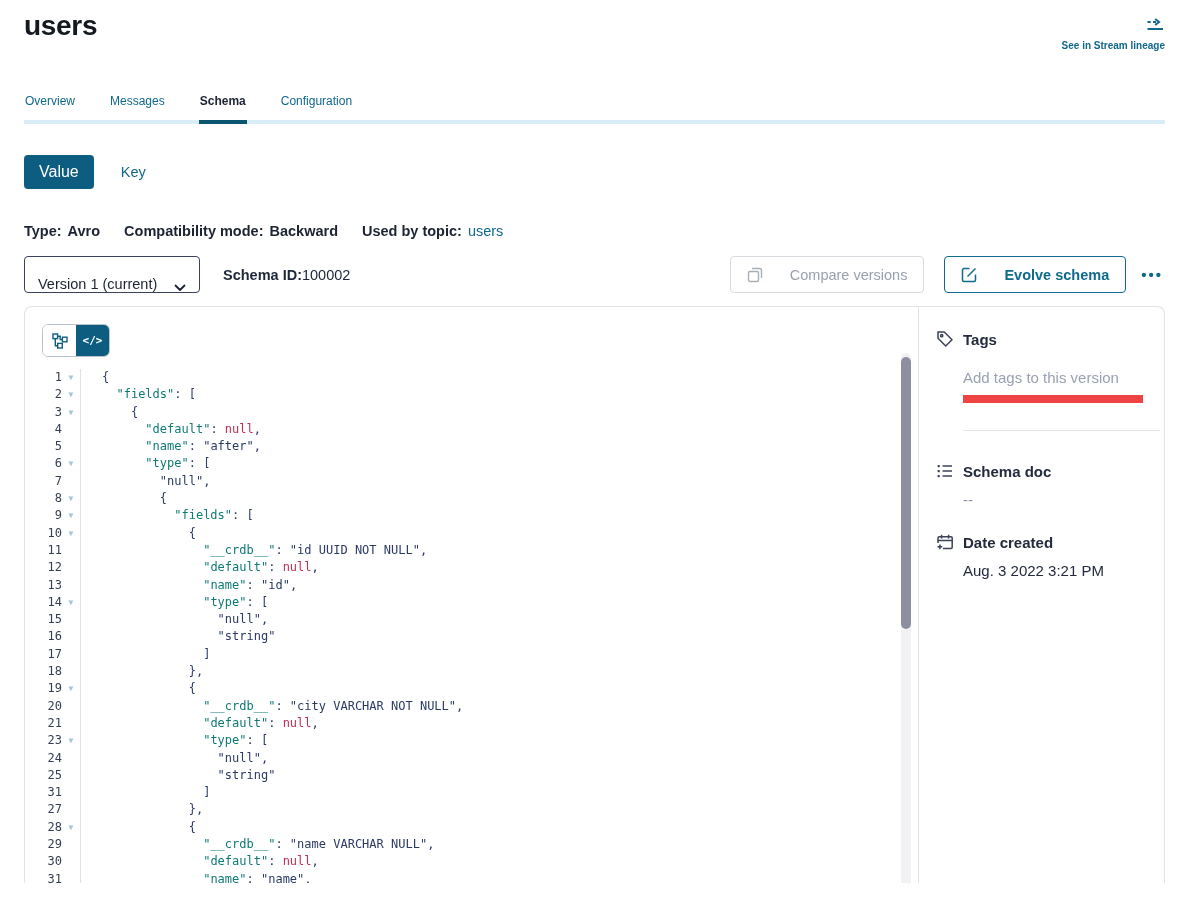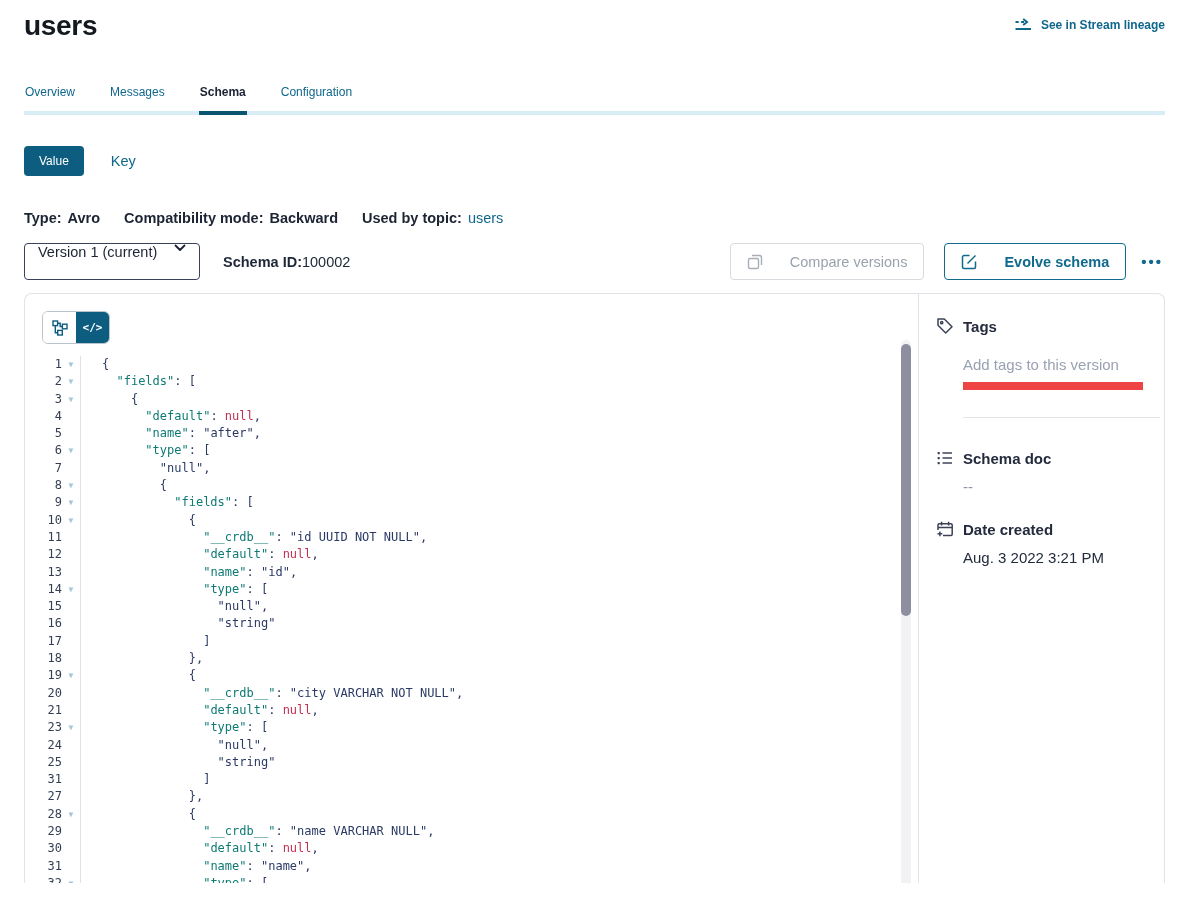"See in Stream lineage" .lineage { align-items: flex-start -> flex-end; flex-direction: none -> column; font-size: 12px -> 10px }
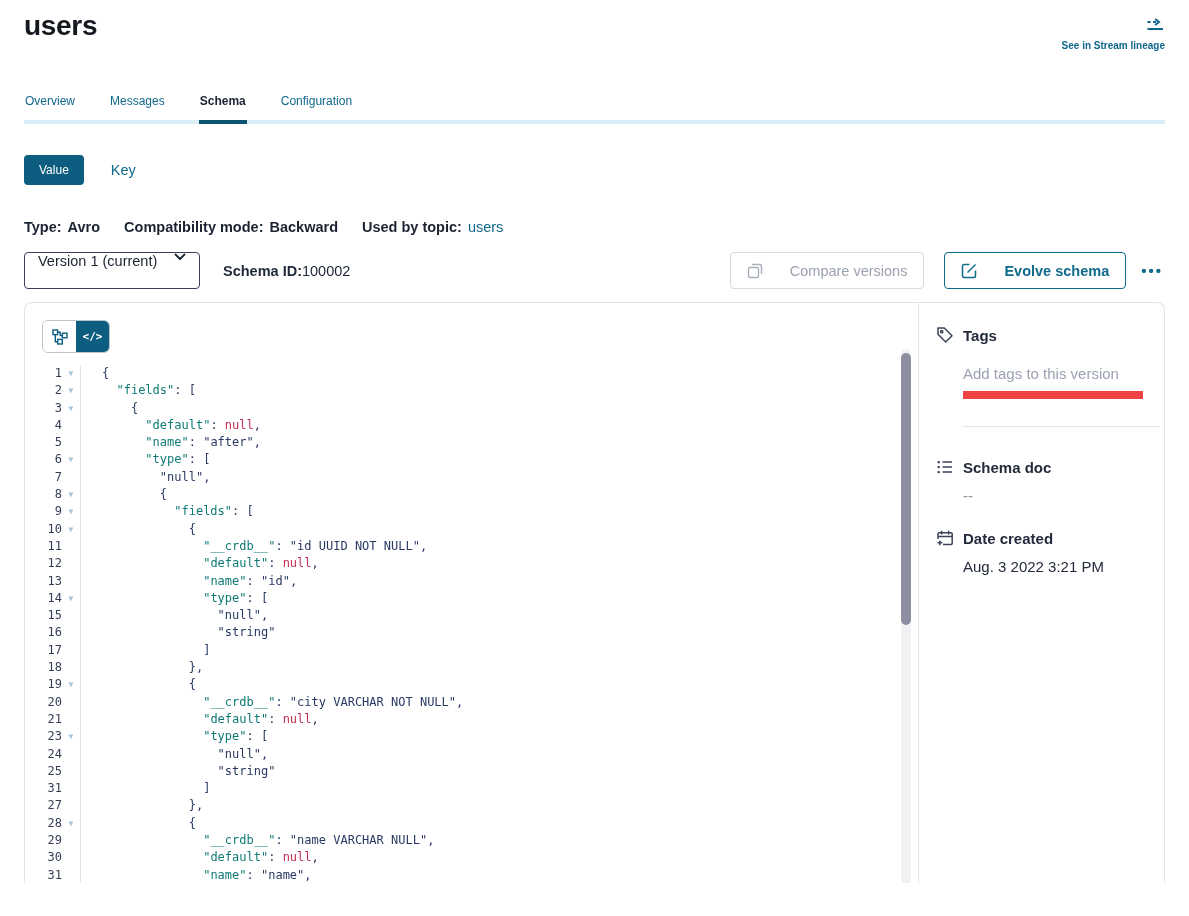"Value" .btn-value { font-size: 12px -> 16px }
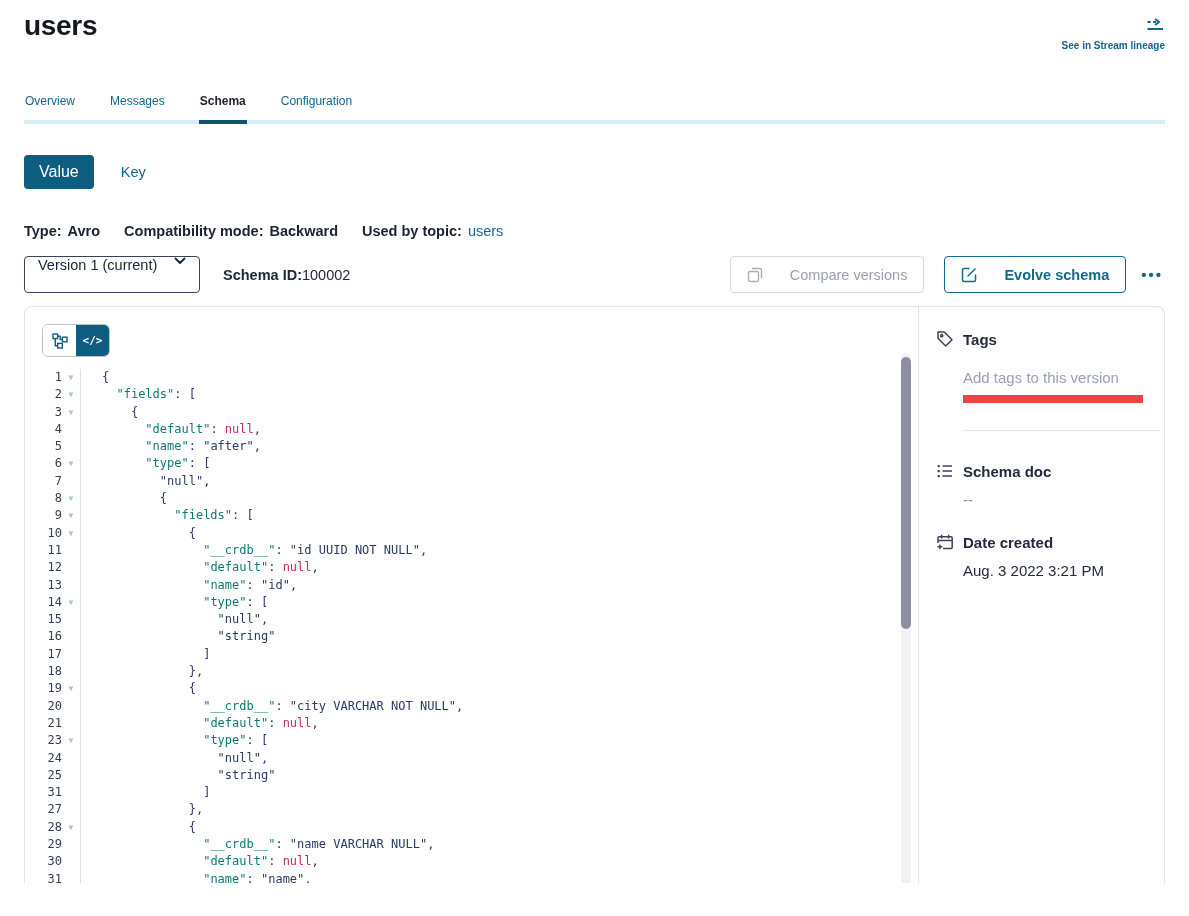"Version 1 (current)" .select { align-items: flex-start -> flex-end }
